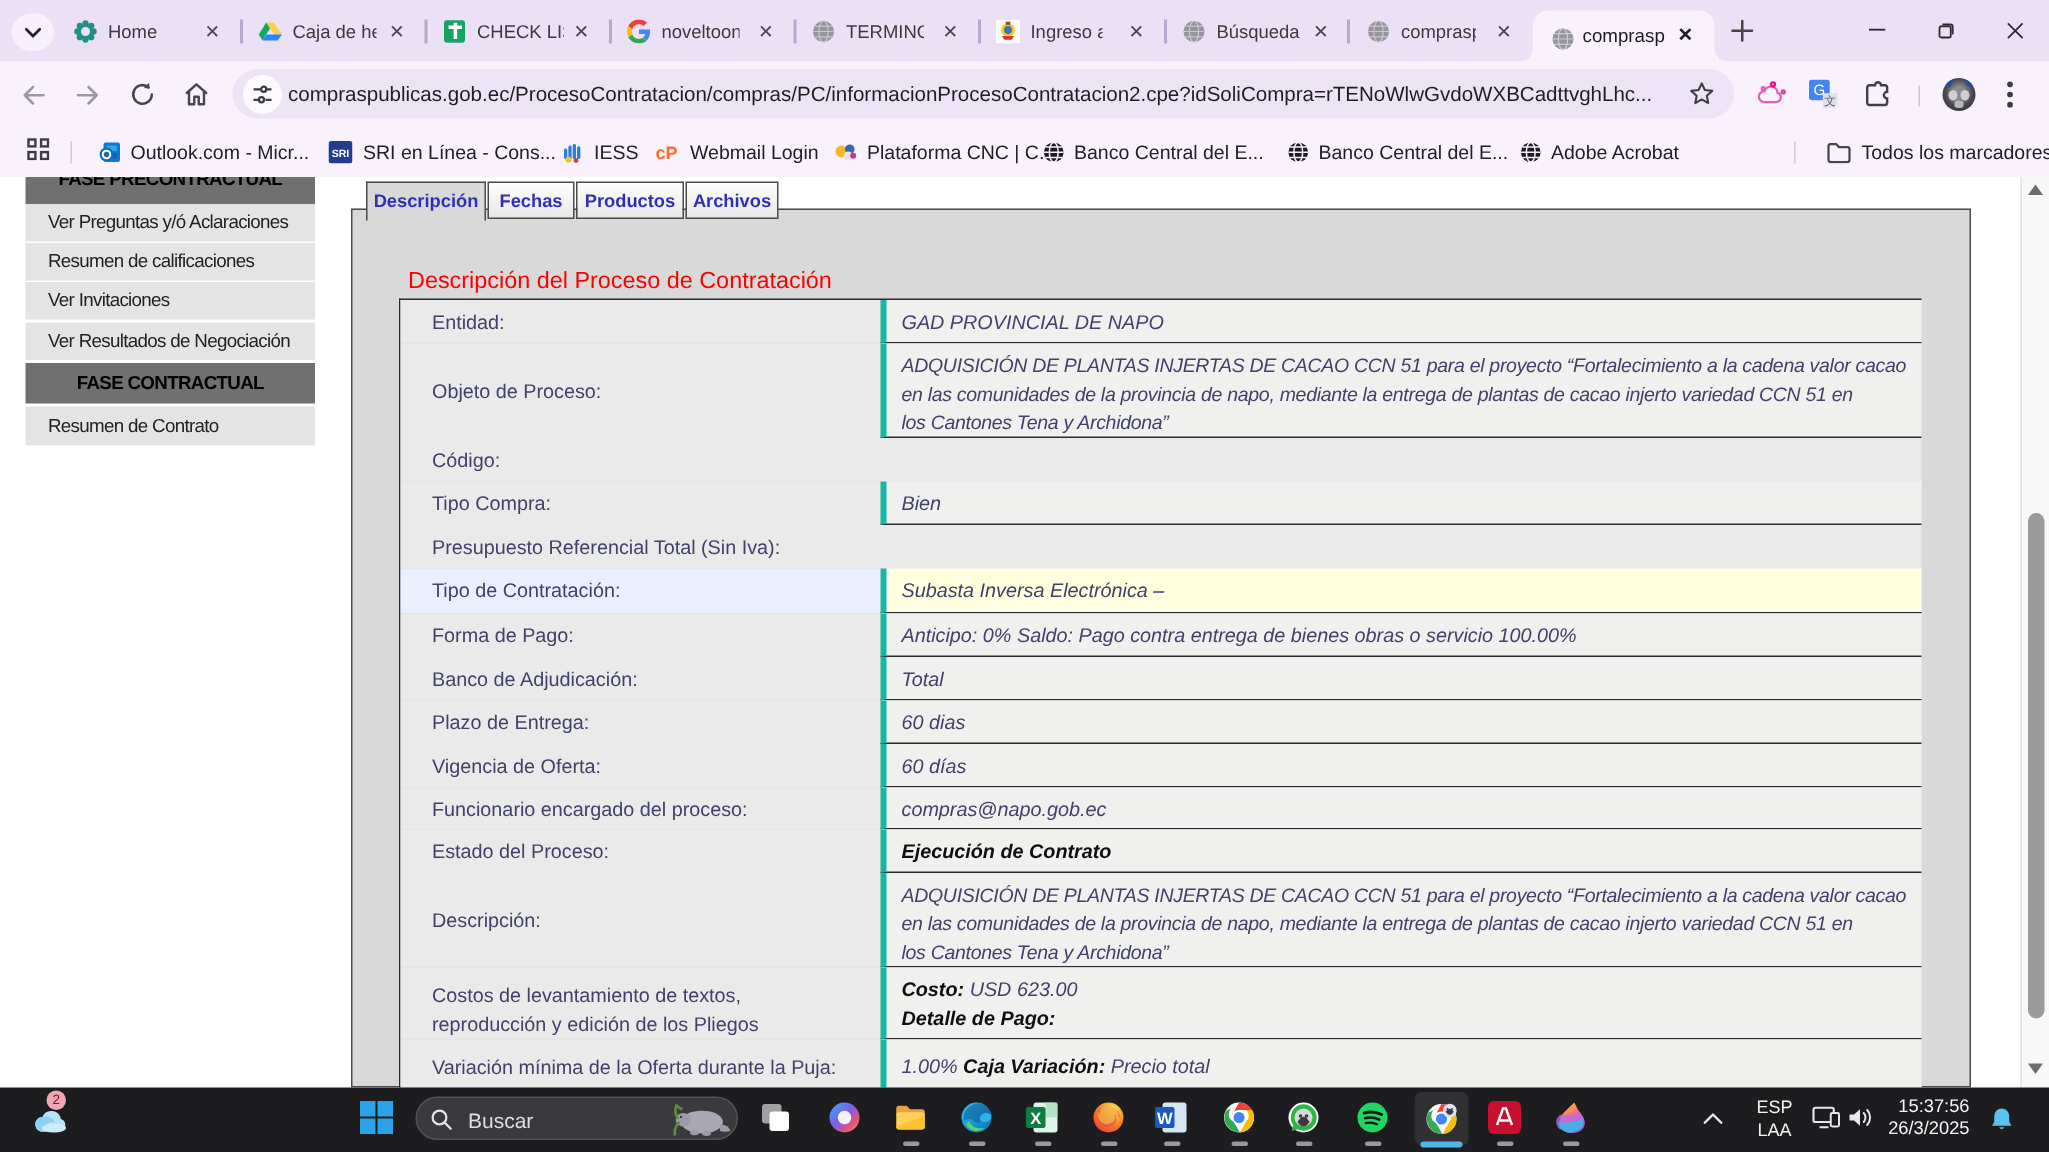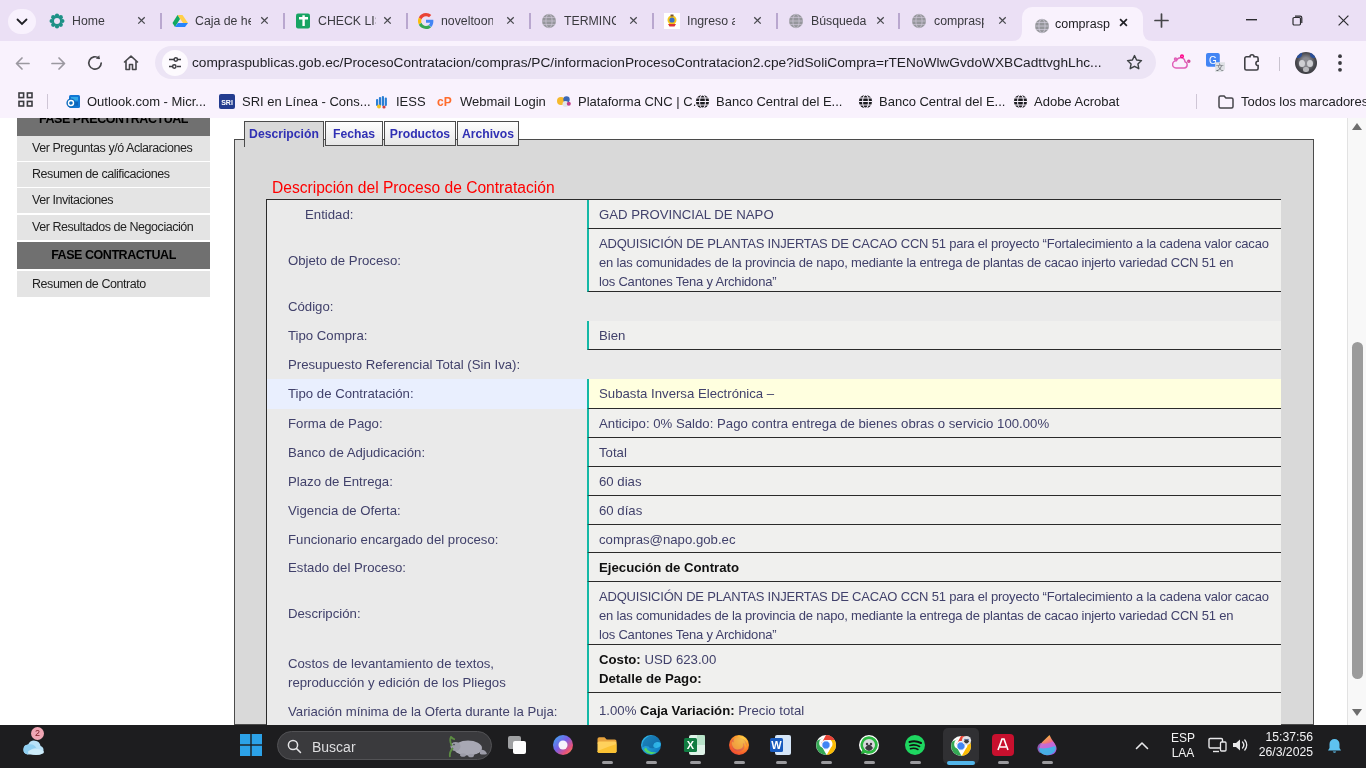"Entidad:" div.lbl { margin-left: 17px -> none }
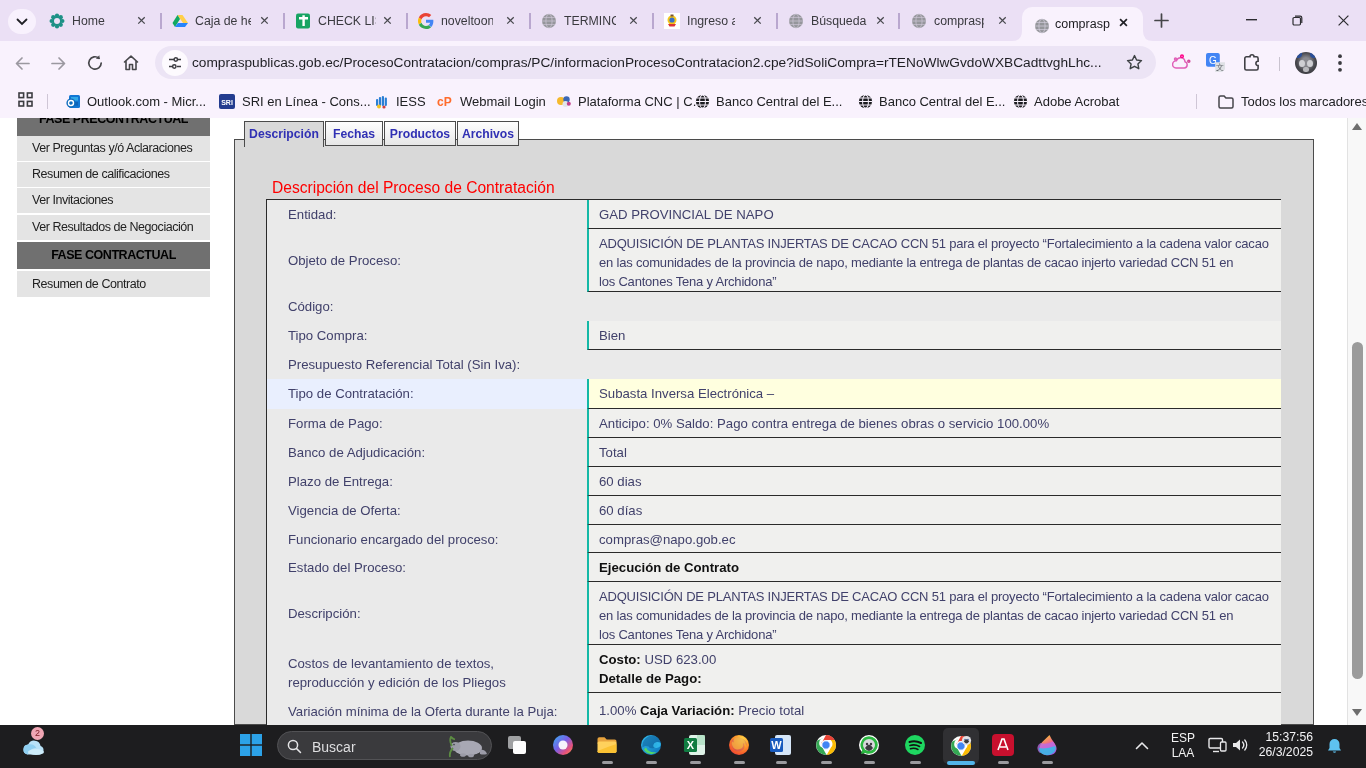"GAD PROVINCIAL DE NAPO" .val { border-left: 2px solid #14b8a6 -> 4px solid #14b8a6; font-style: none -> italic }
